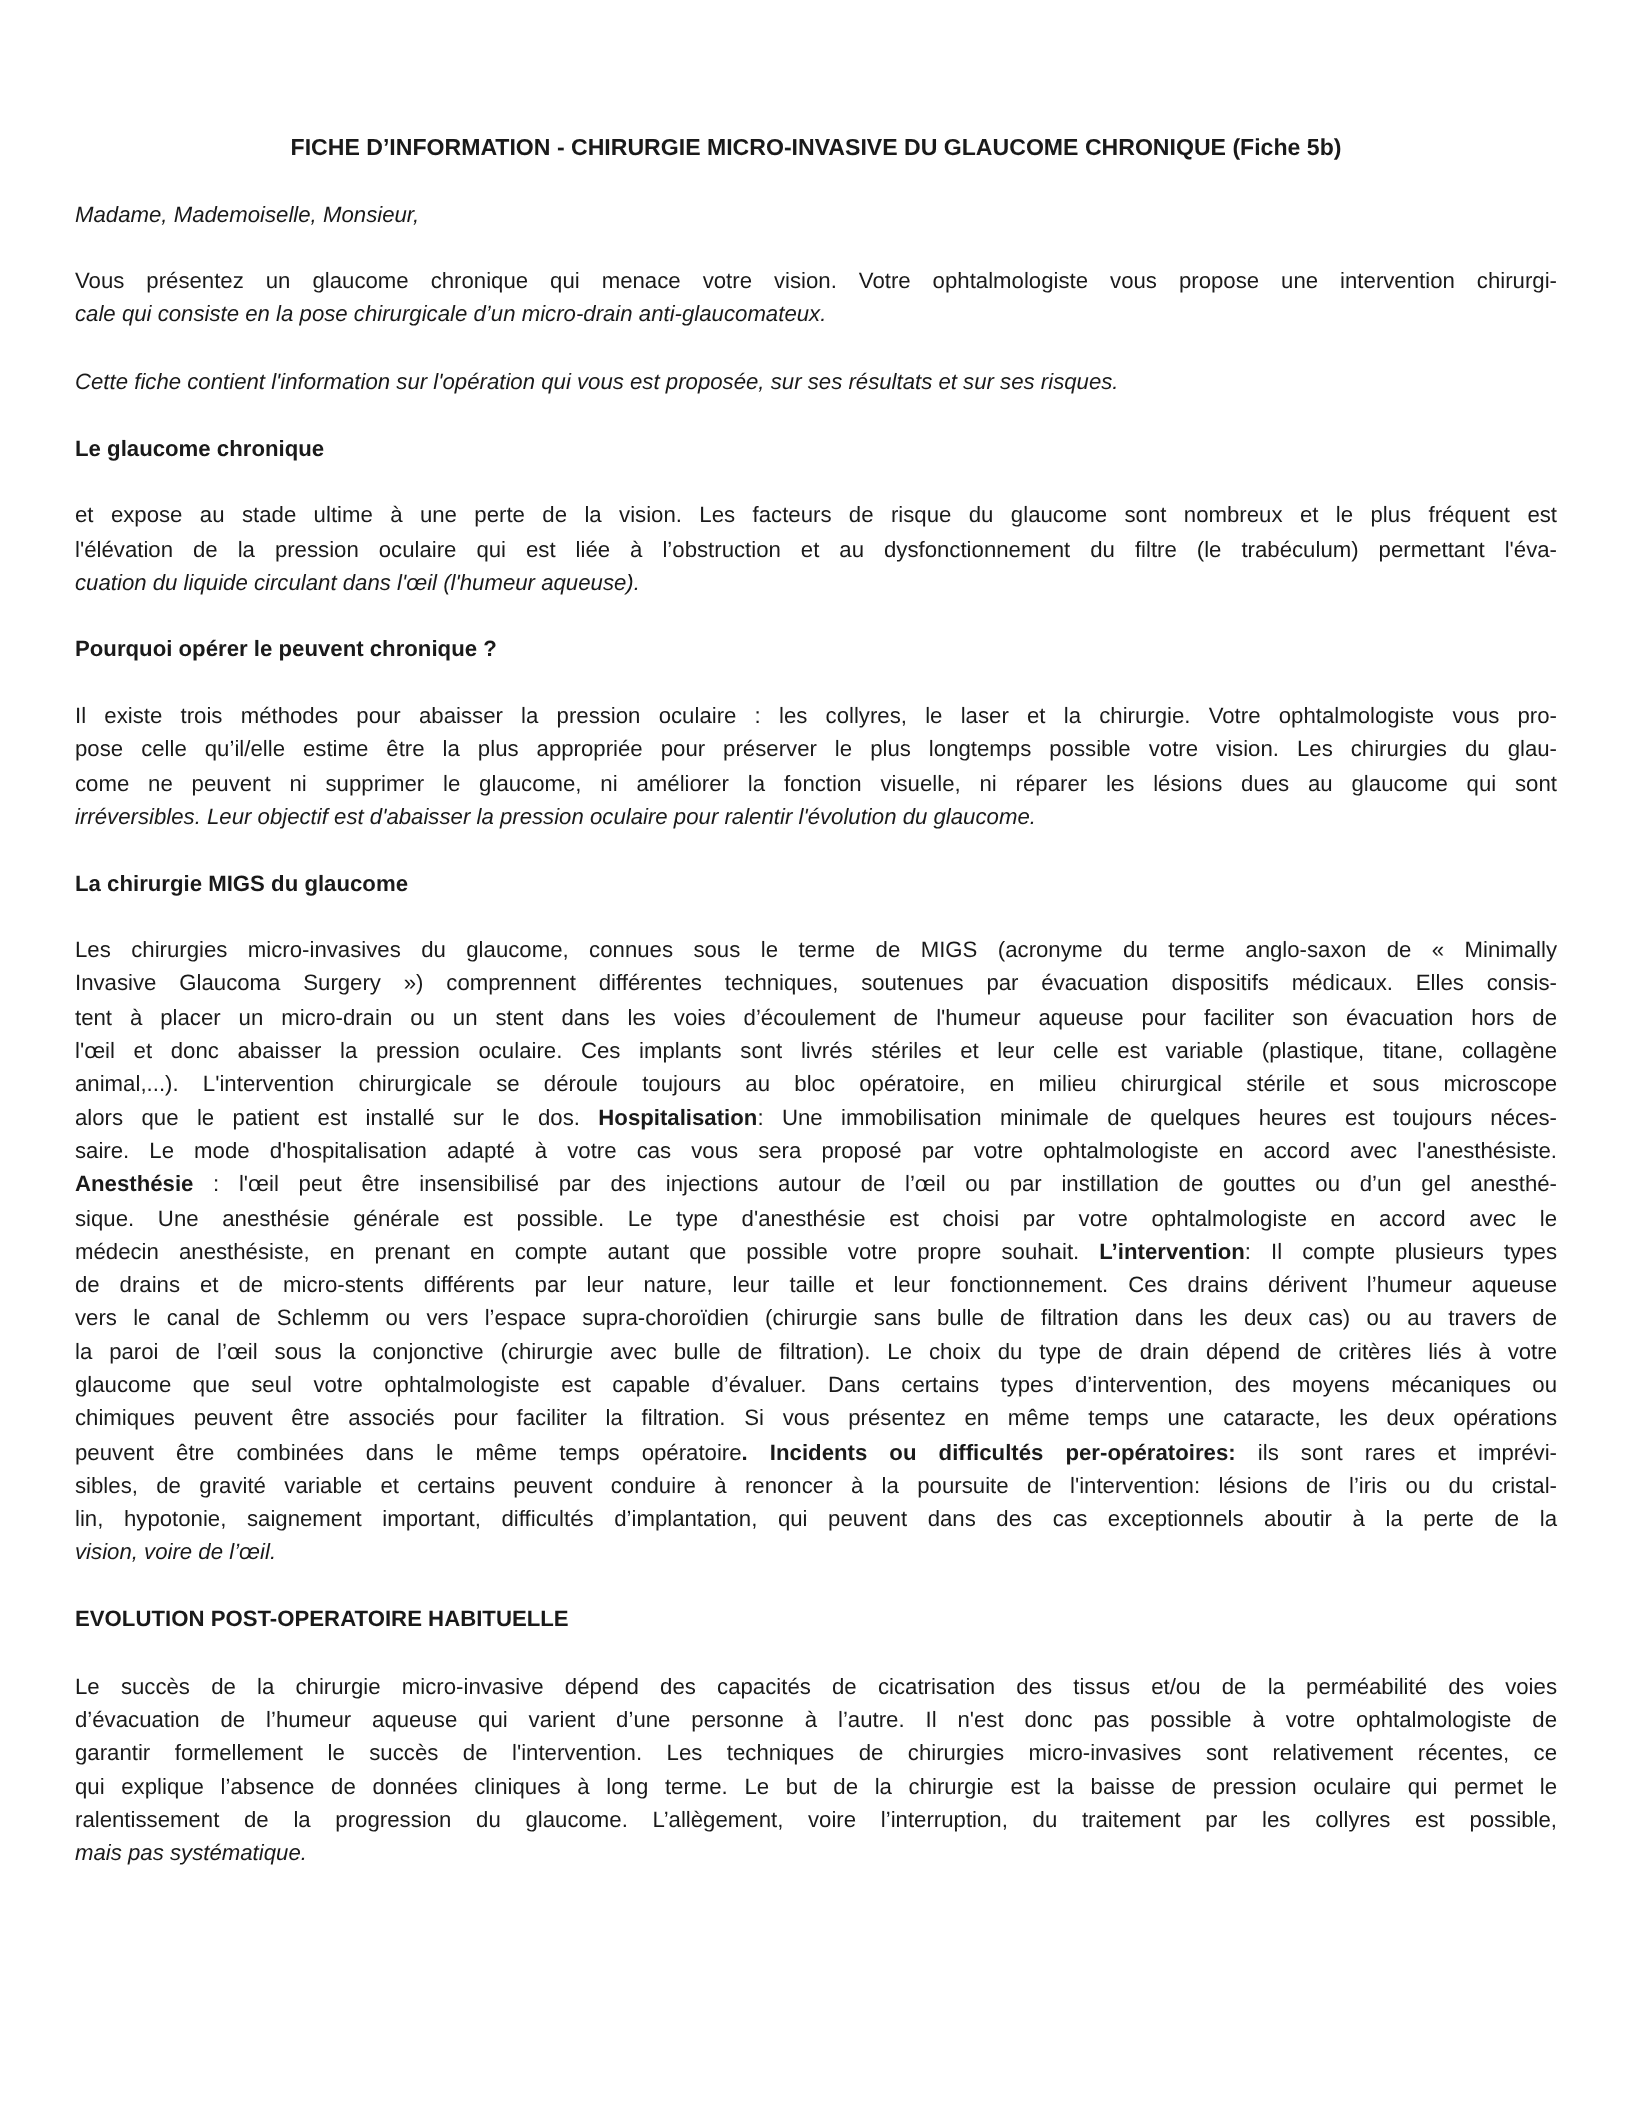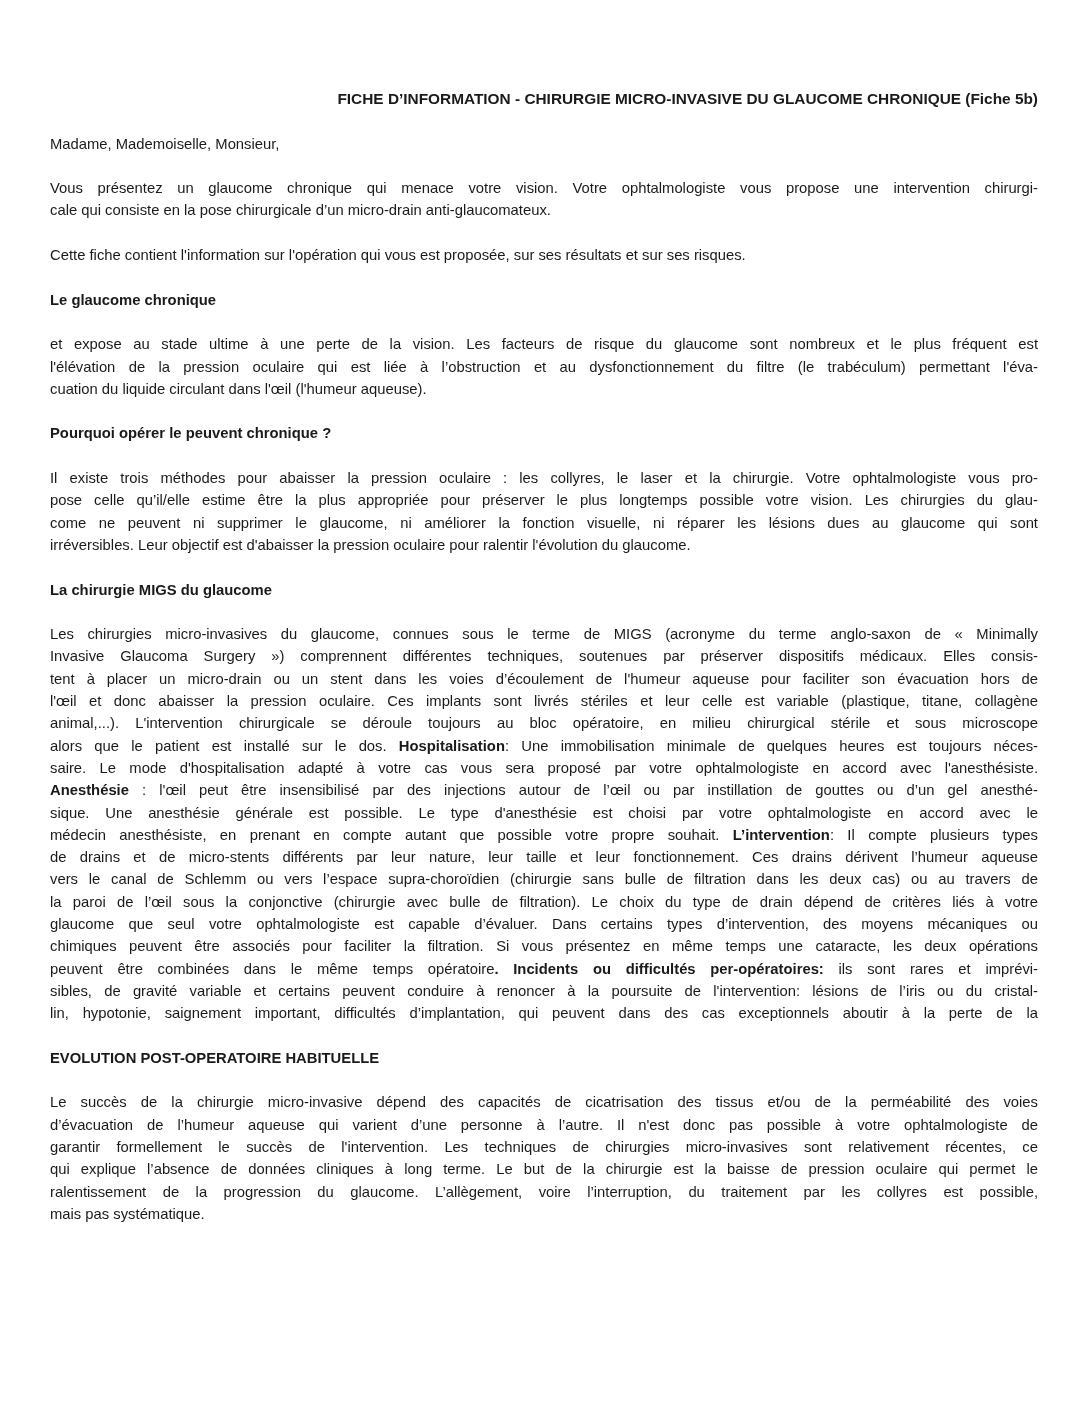"FICHE D’INFORMATION - CHIRURGIE" .title { text-align: right -> center }
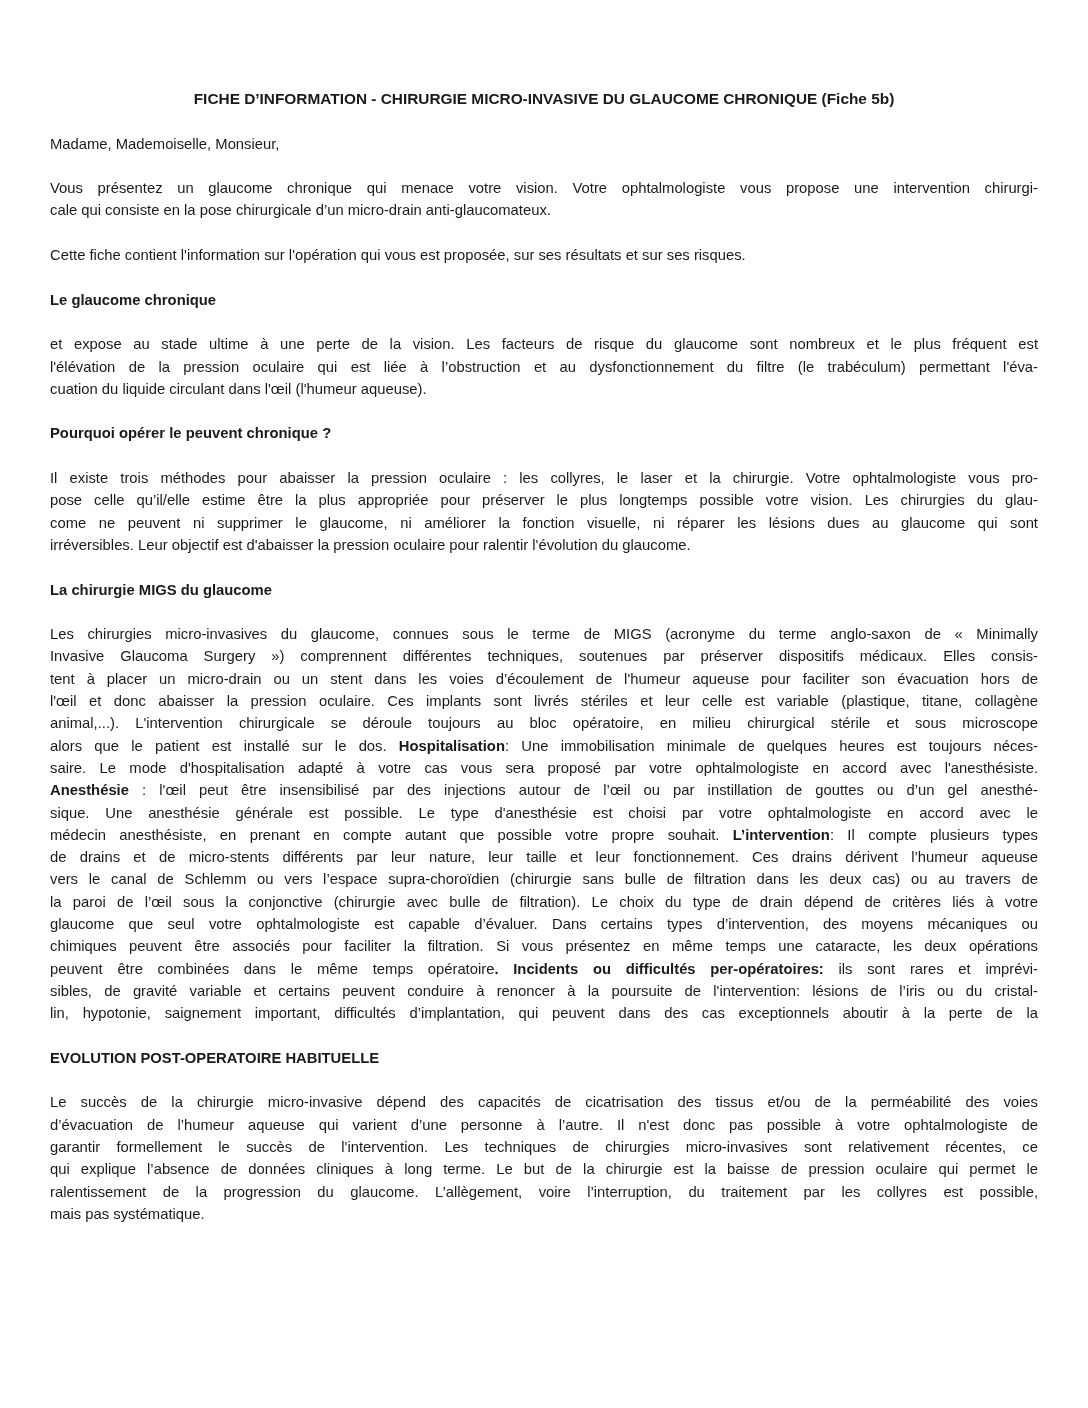"Madame, Mademoiselle, Monsieur," .pline.last { font-style: none -> italic }
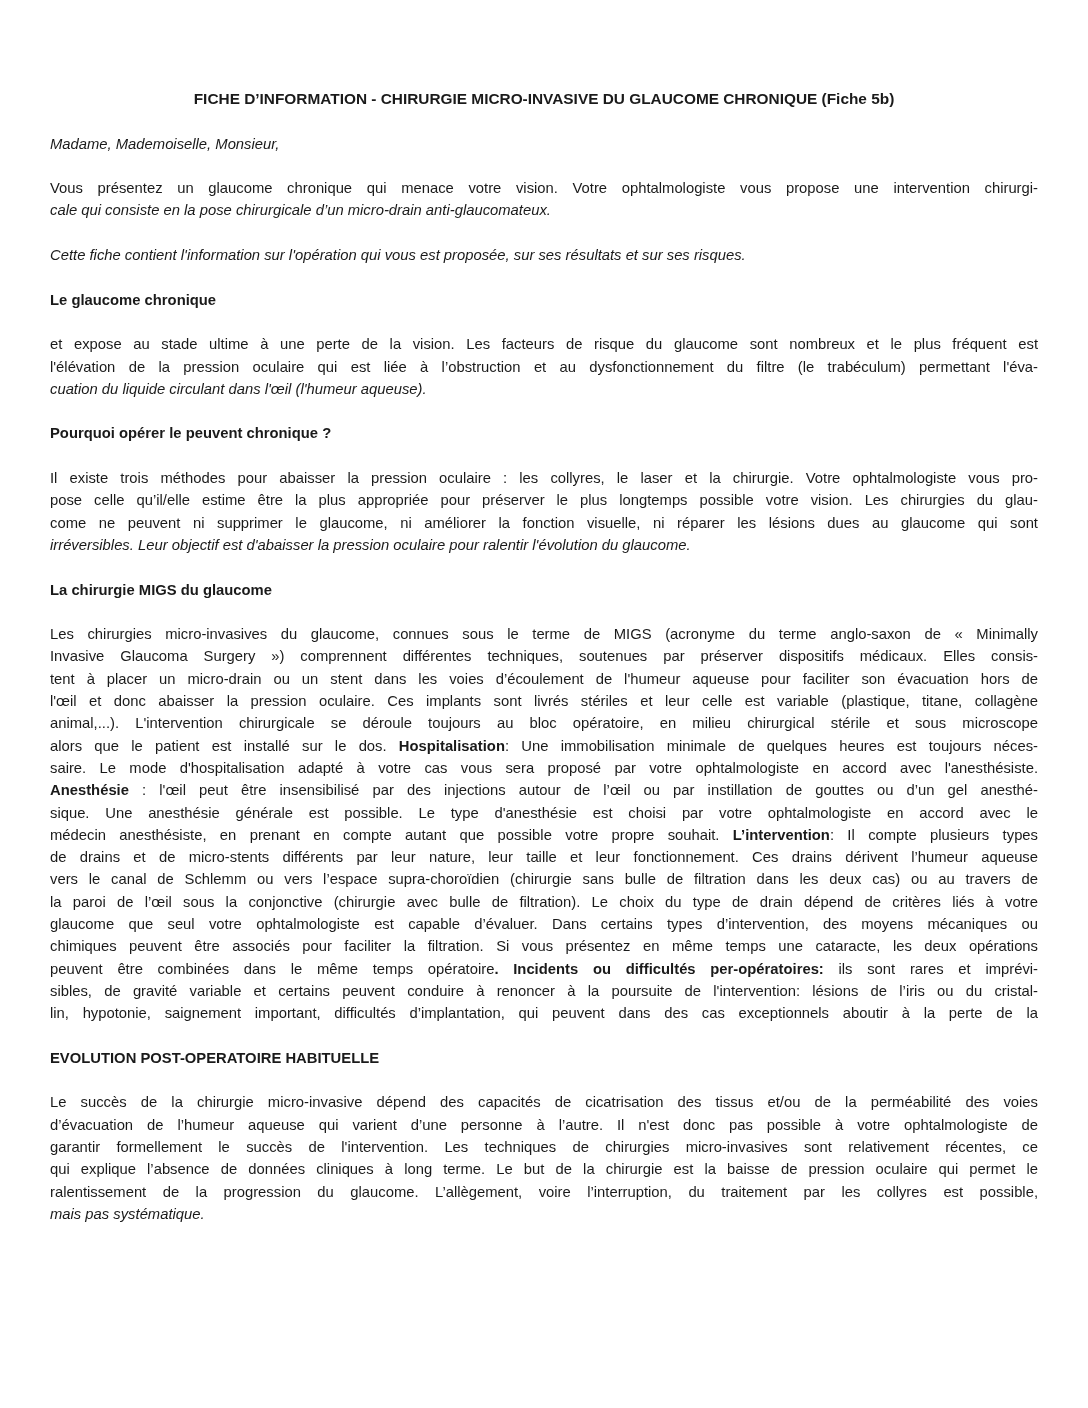"Invasive Glaucoma Surgery ») comprennent" span { text: préserver -> évacuation }
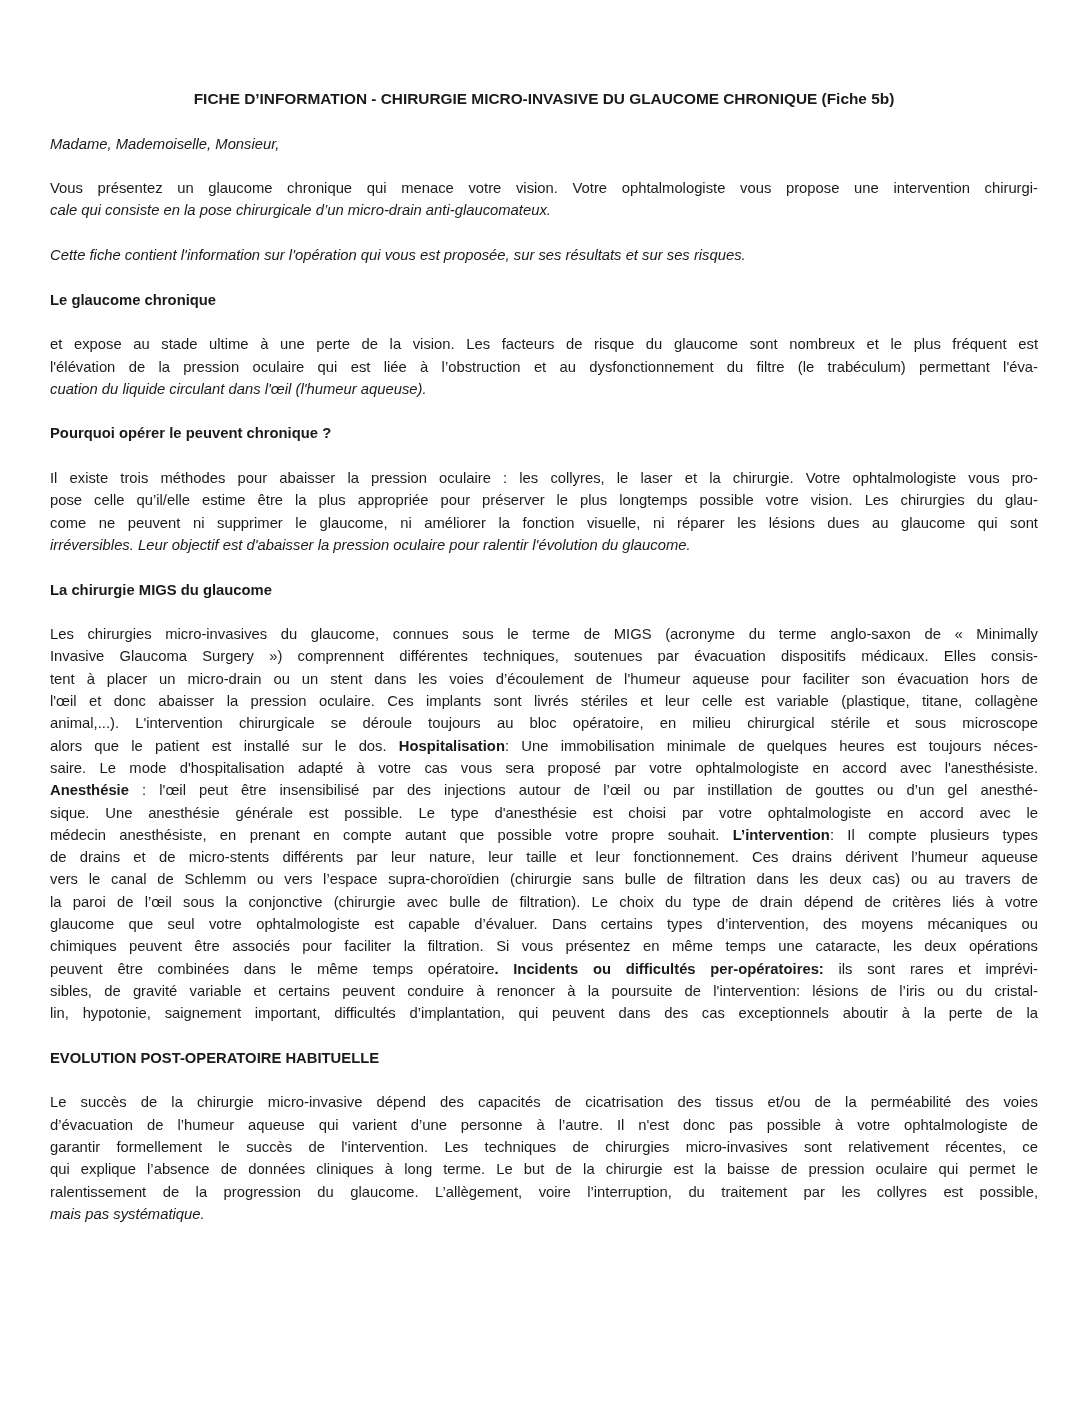"vision, voire de l’œil." div.pline { html: none -> <div><span>vision, voire de l’œil.</span></div> }
